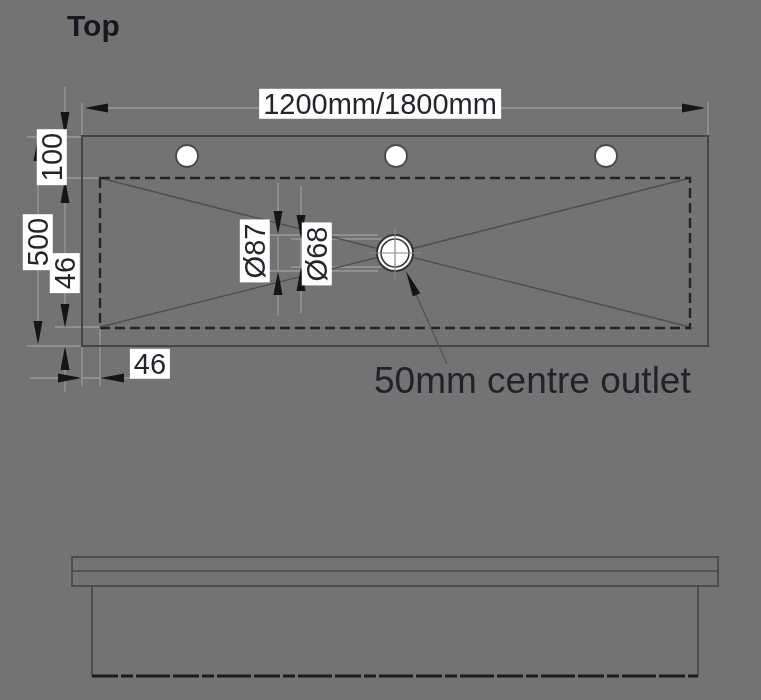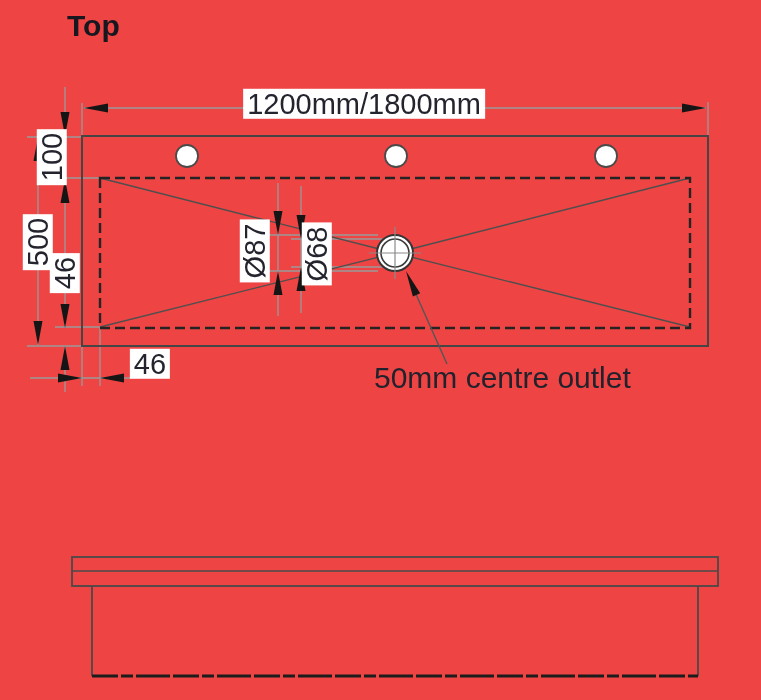"Top" .canvas { background: #ef4444 -> #737373 }
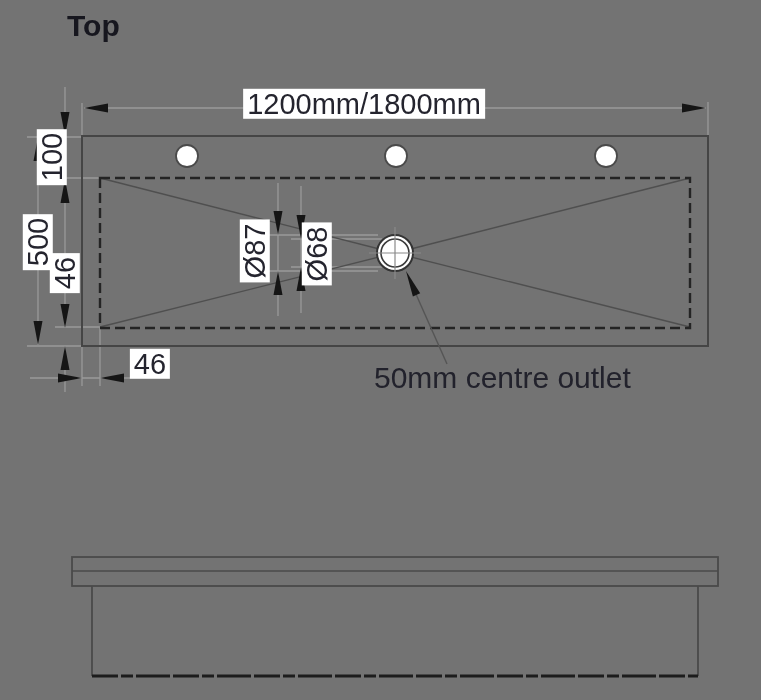"1200mm/1800mm" #dim-width { left: 364px -> 380px }
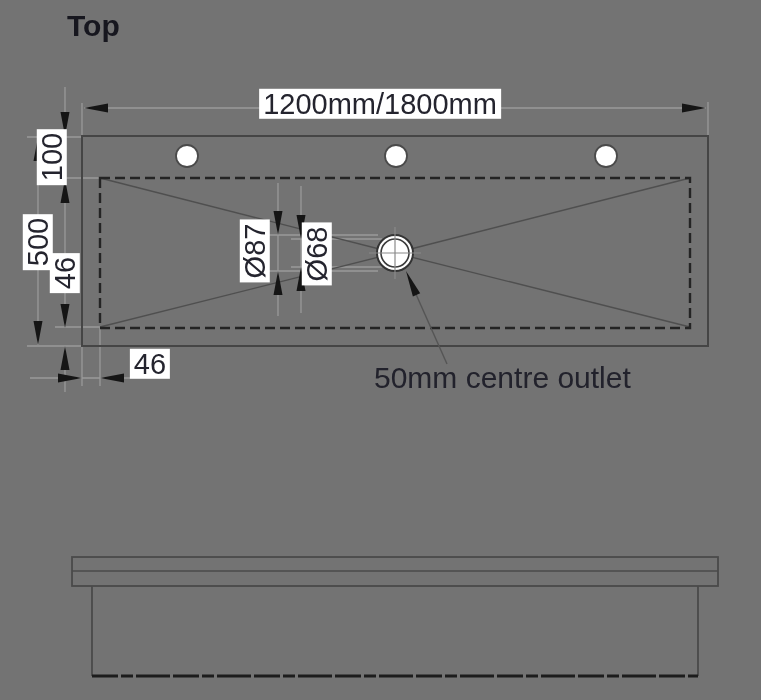"50mm centre outlet" .note { font-size: 30px -> 37px }
